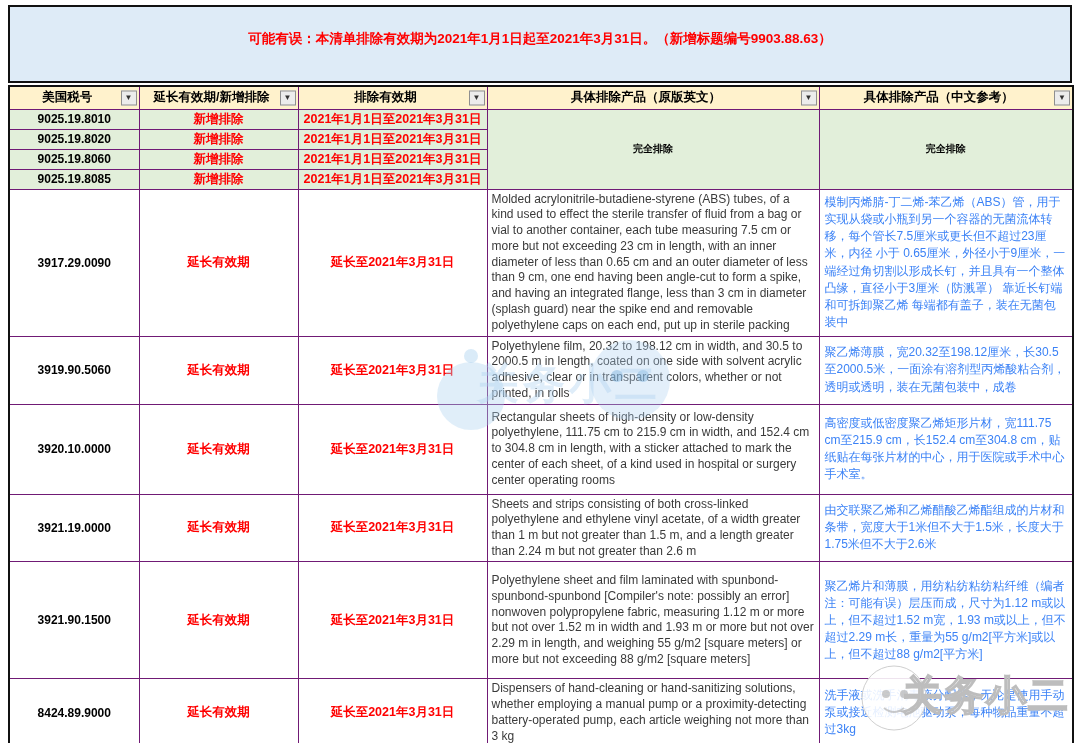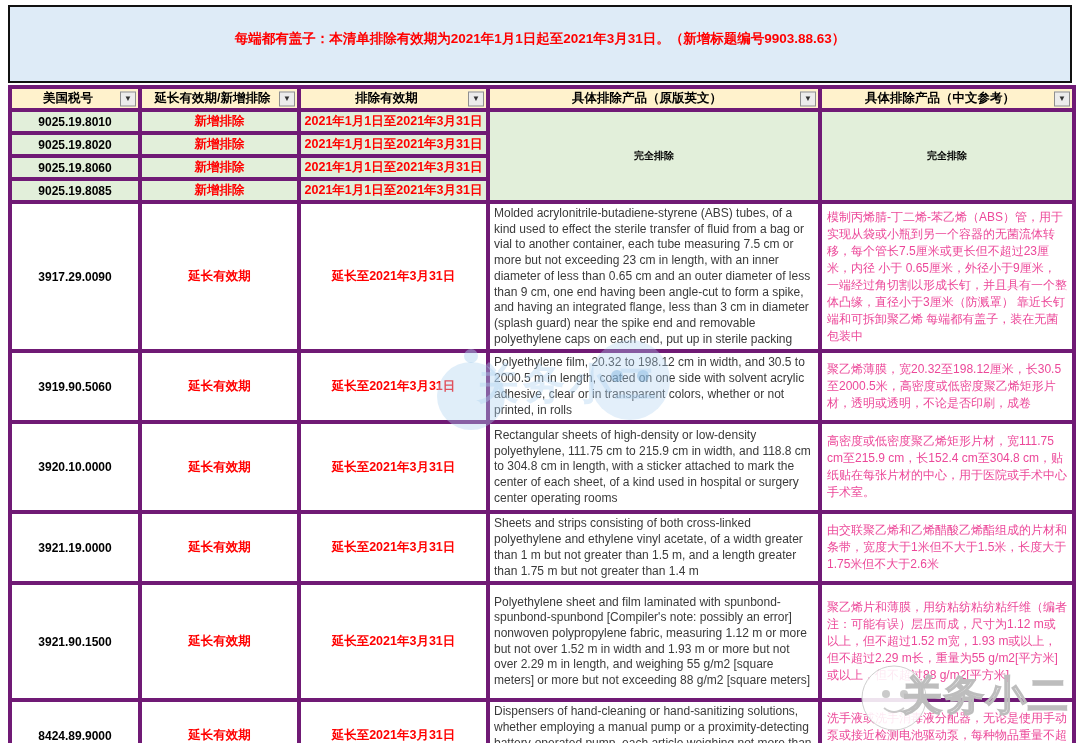"每端都有盖子：本清单排除有效期为2021年1月1日起至2021年3月31日。（新" div.sub-title { text: 每端都有盖子 -> 可能有误 }
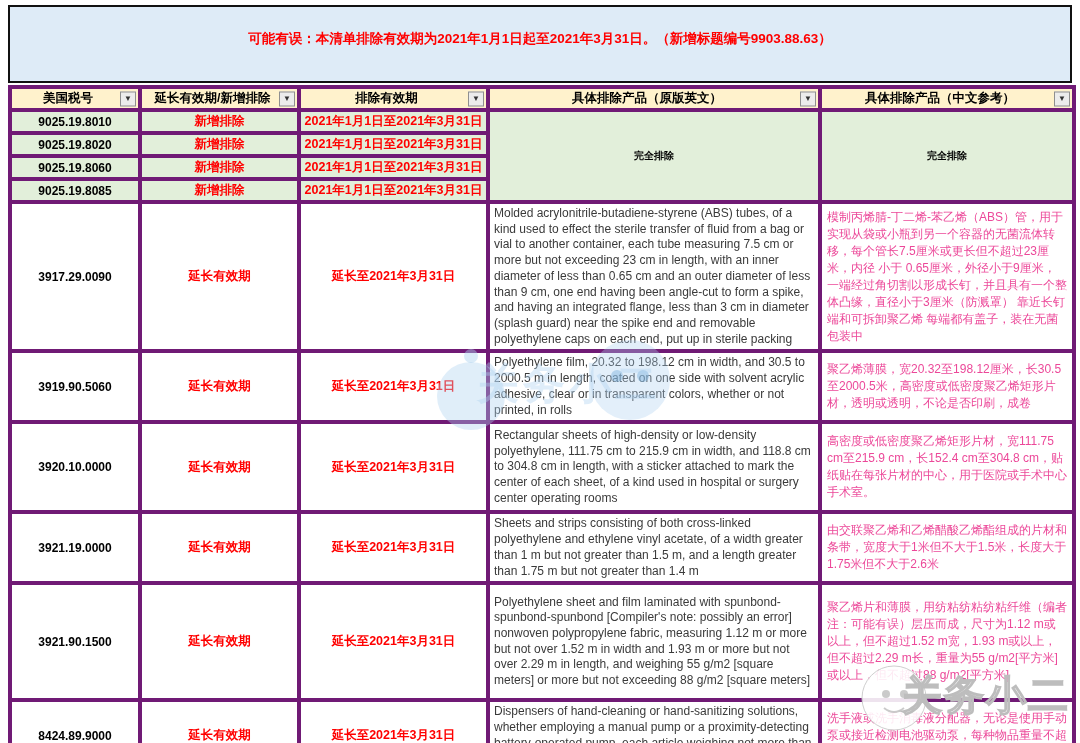"美国税号" .grid th, .grid td { border: 4px solid #701a75 -> 1px solid #701a75 }
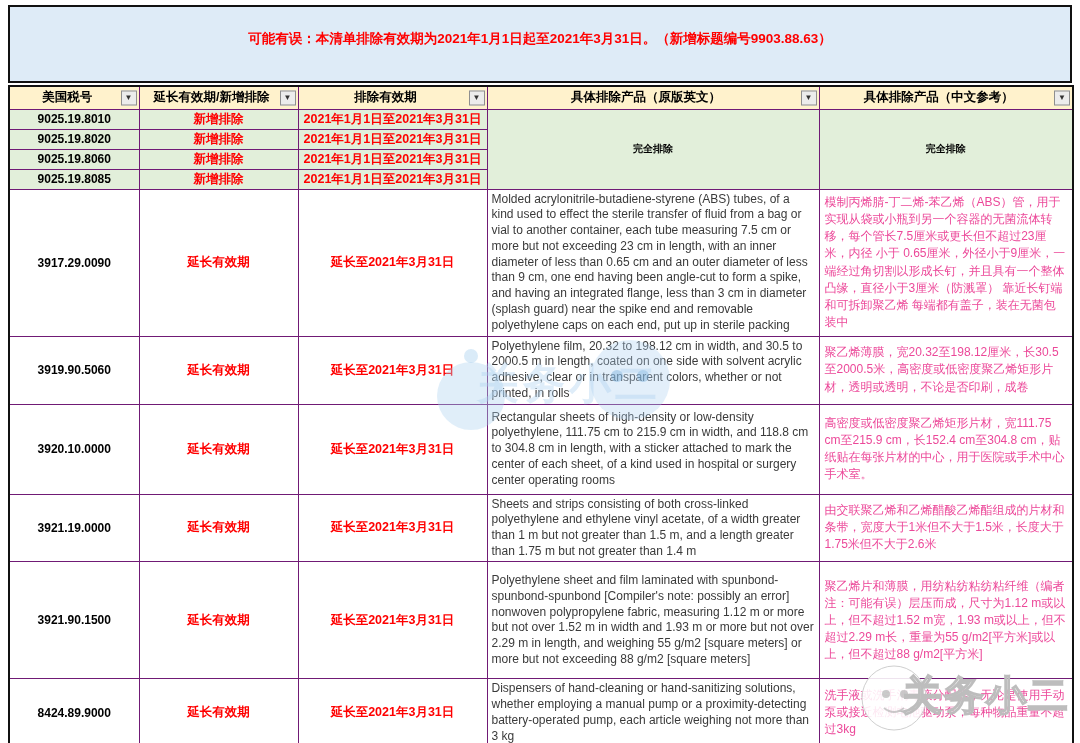"模制丙烯腈-丁二烯-苯乙烯（ABS）管，用于实现从袋或小瓶到另一个容器的无菌流体" td.desc-cn { color: #ec4899 -> #3b82f6 }
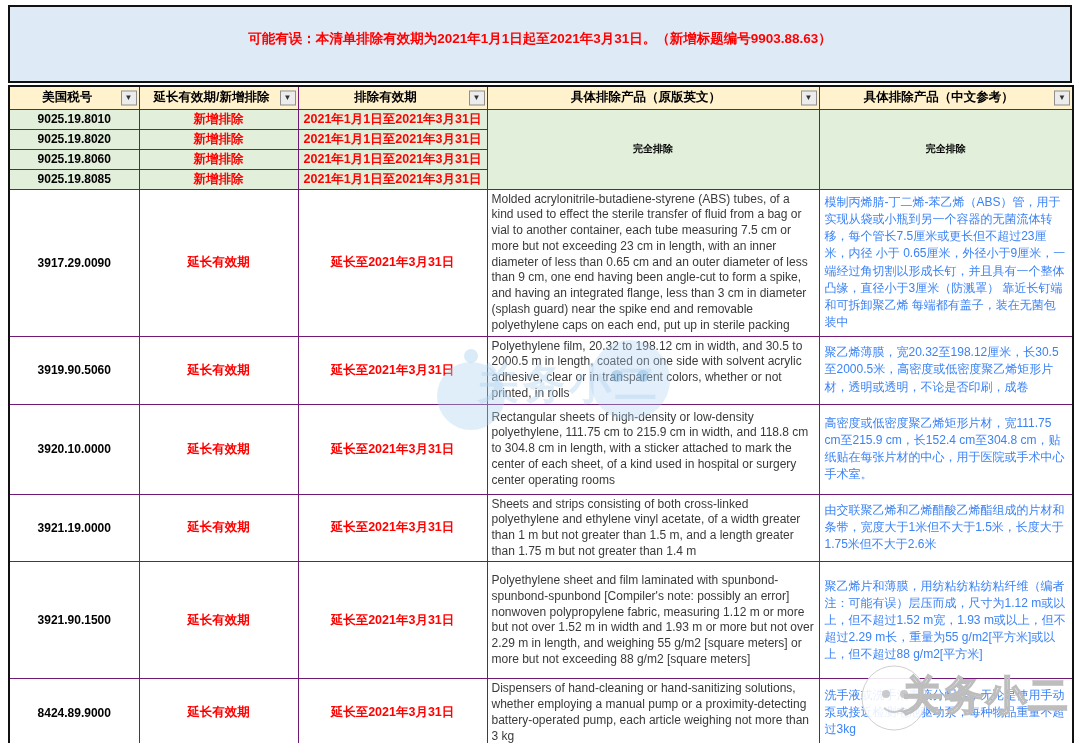"聚乙烯薄膜，宽20.32至198.12厘米，长30.5至2000.5米，高密度或" td.desc-cn { text: 高密度或低密度聚乙烯矩形片材，透明或透明，不论是否印刷 -> 一面涂有溶剂型丙烯酸粘合剂，透明或透明，装在无菌包装中 }
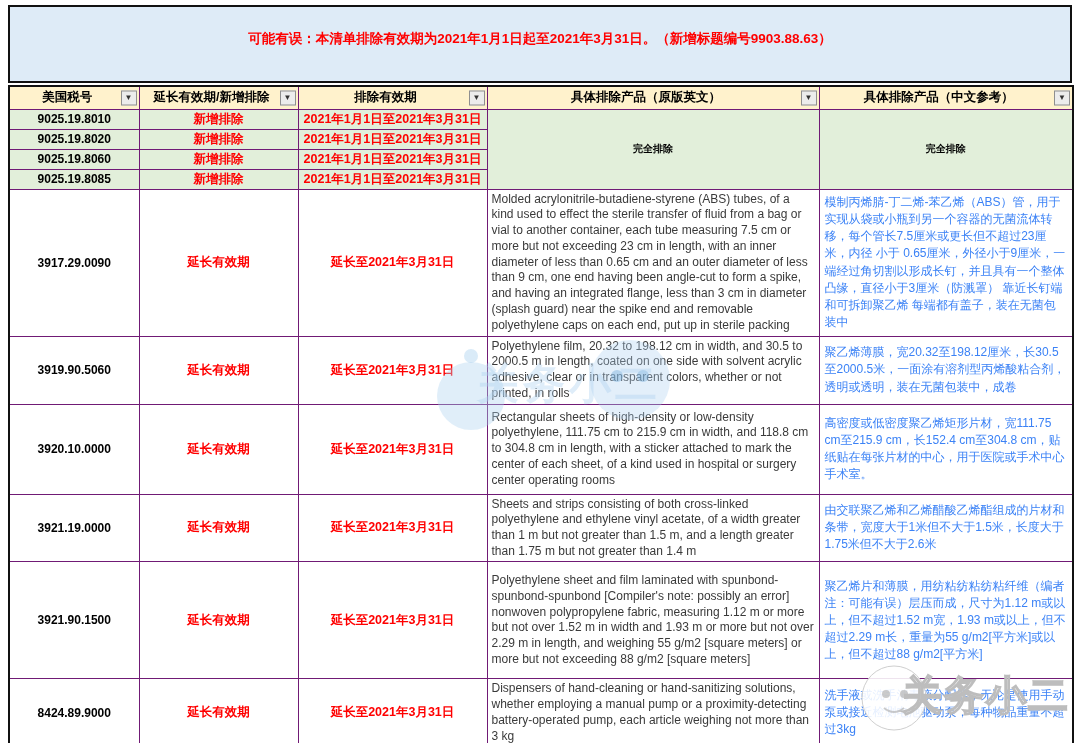"Rectangular sheets of high-density or" td.desc-en { text: 118.8 -> 152.4 }
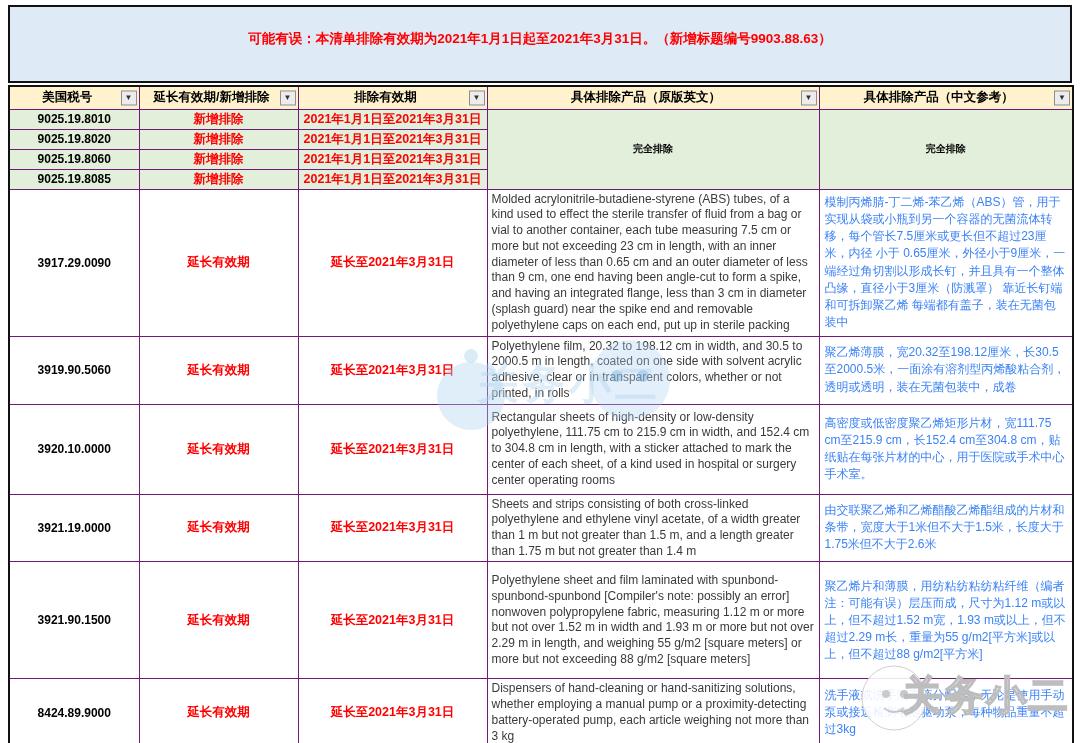"Sheets and strips consisting of" td.desc-en { text: 1.75 m but not greater than 1.4 -> 2.24 m but not greater than 2.6 }
